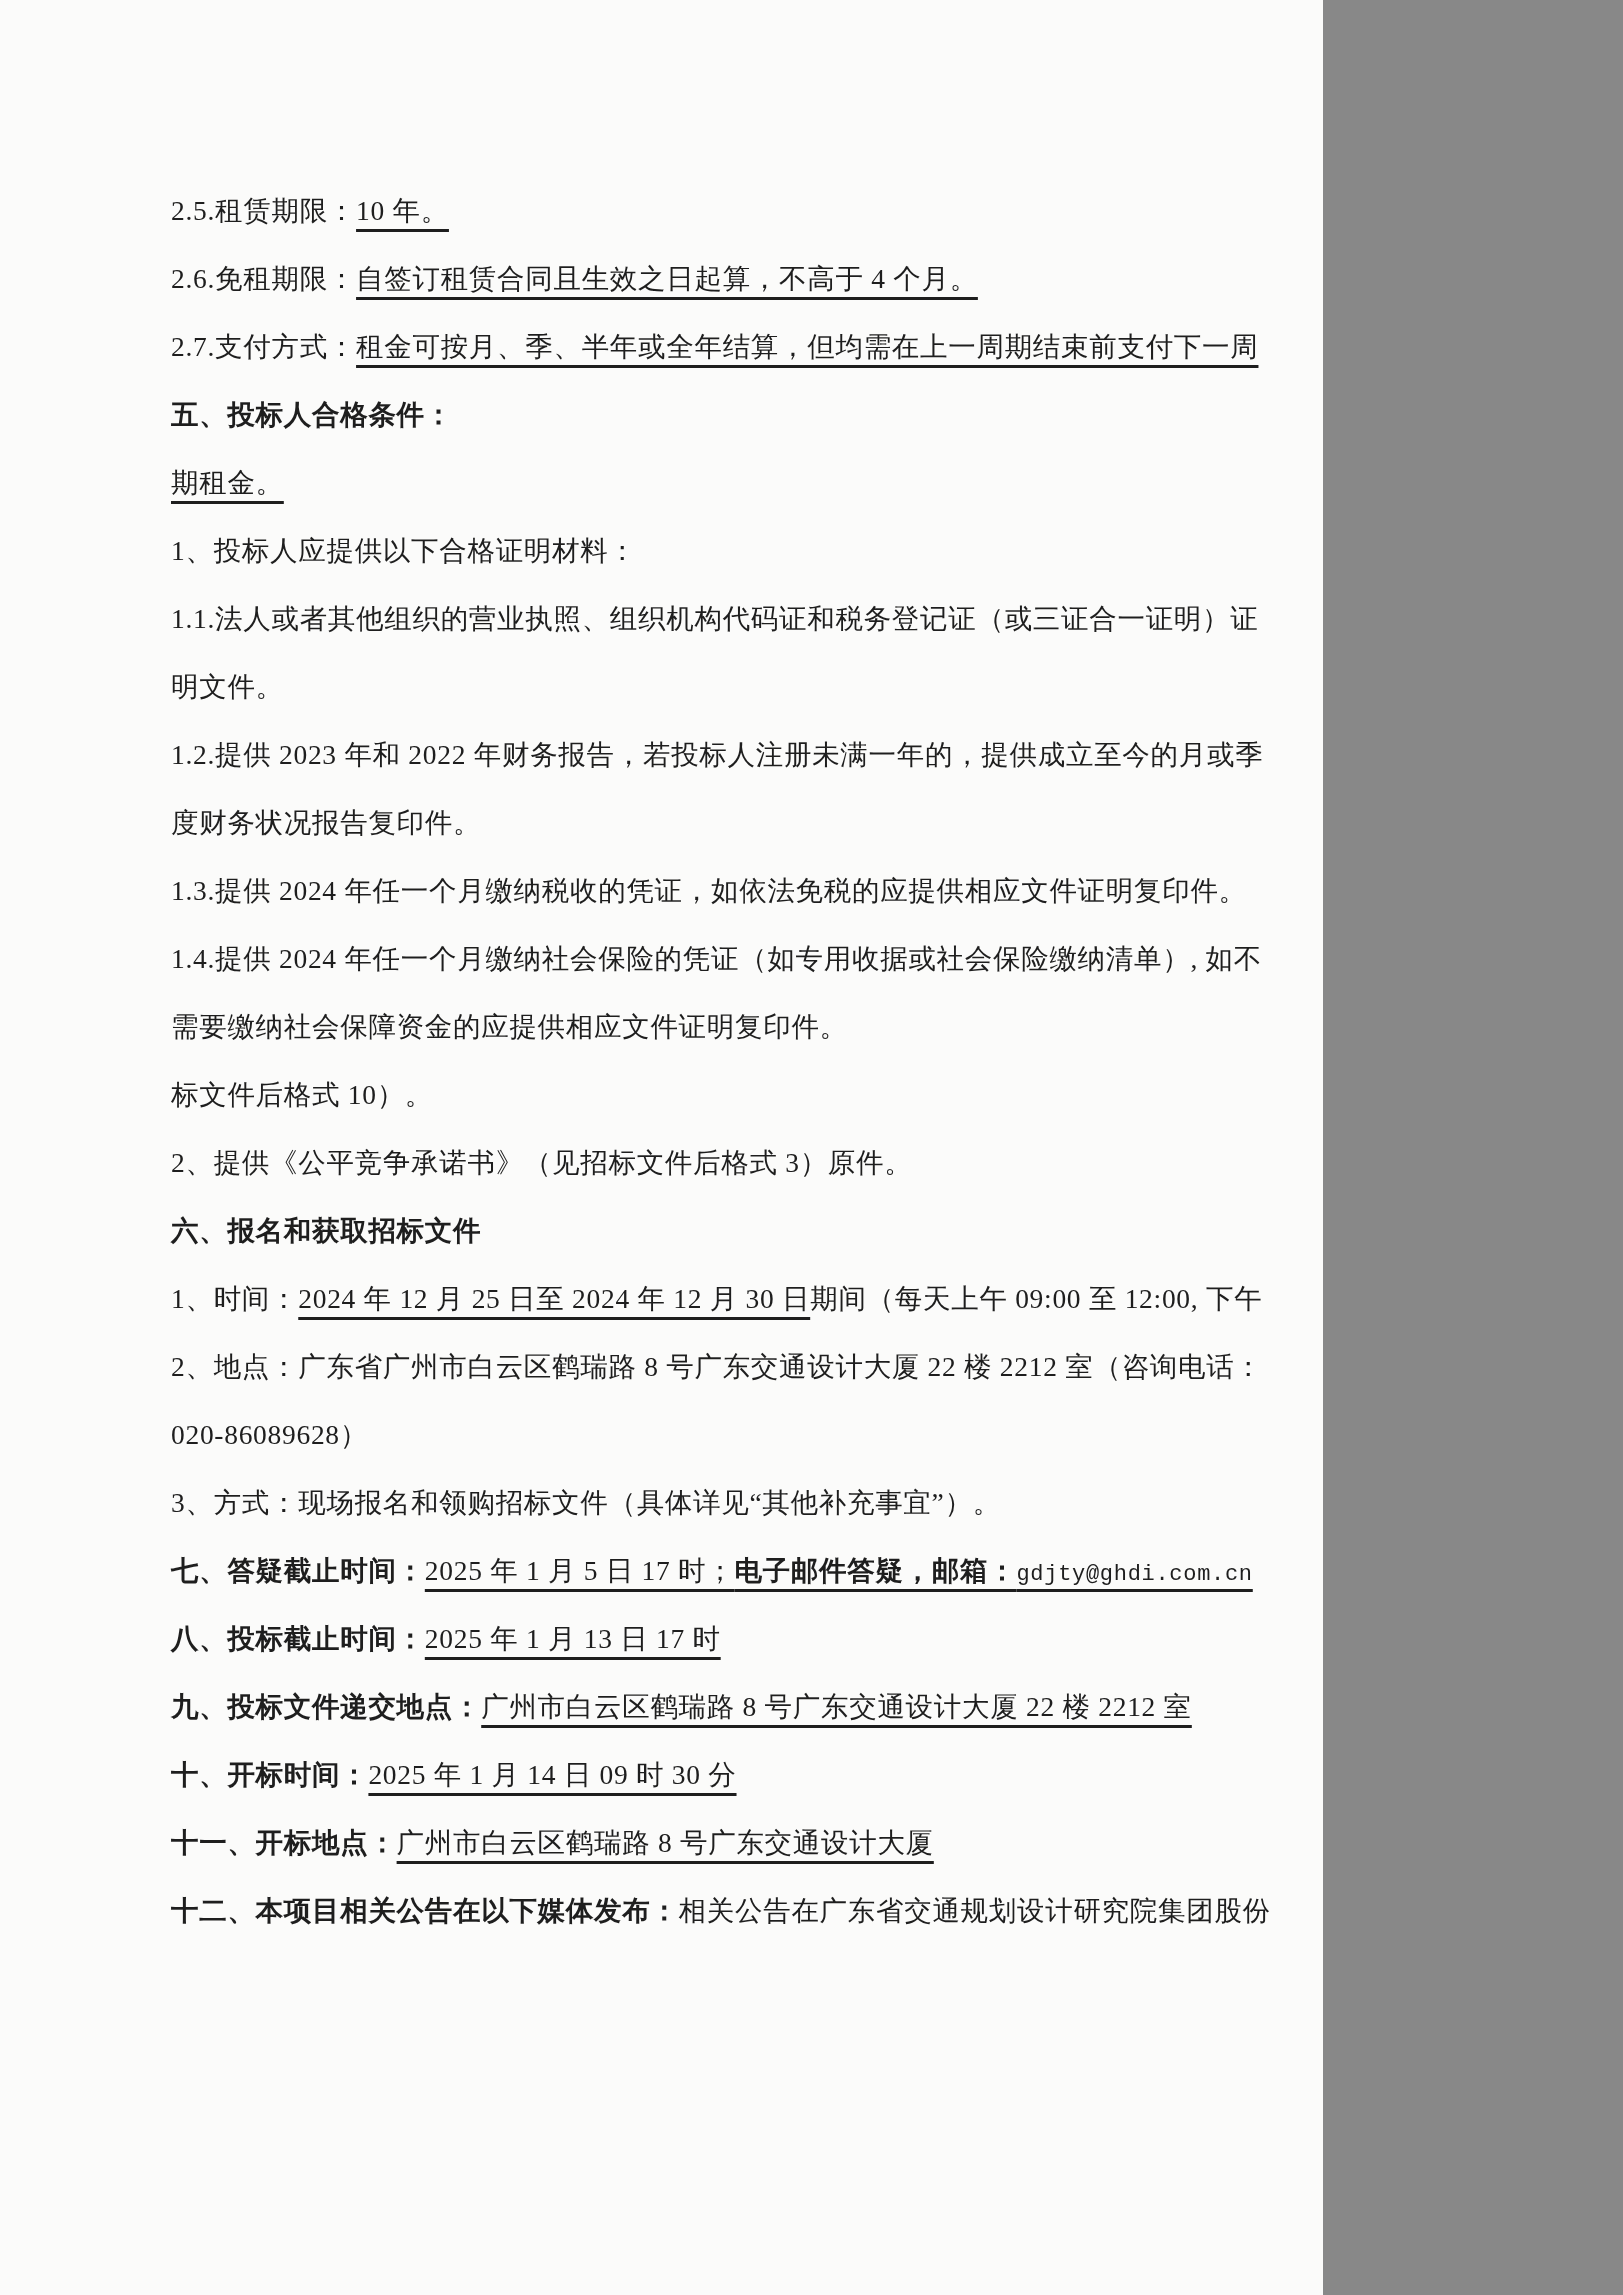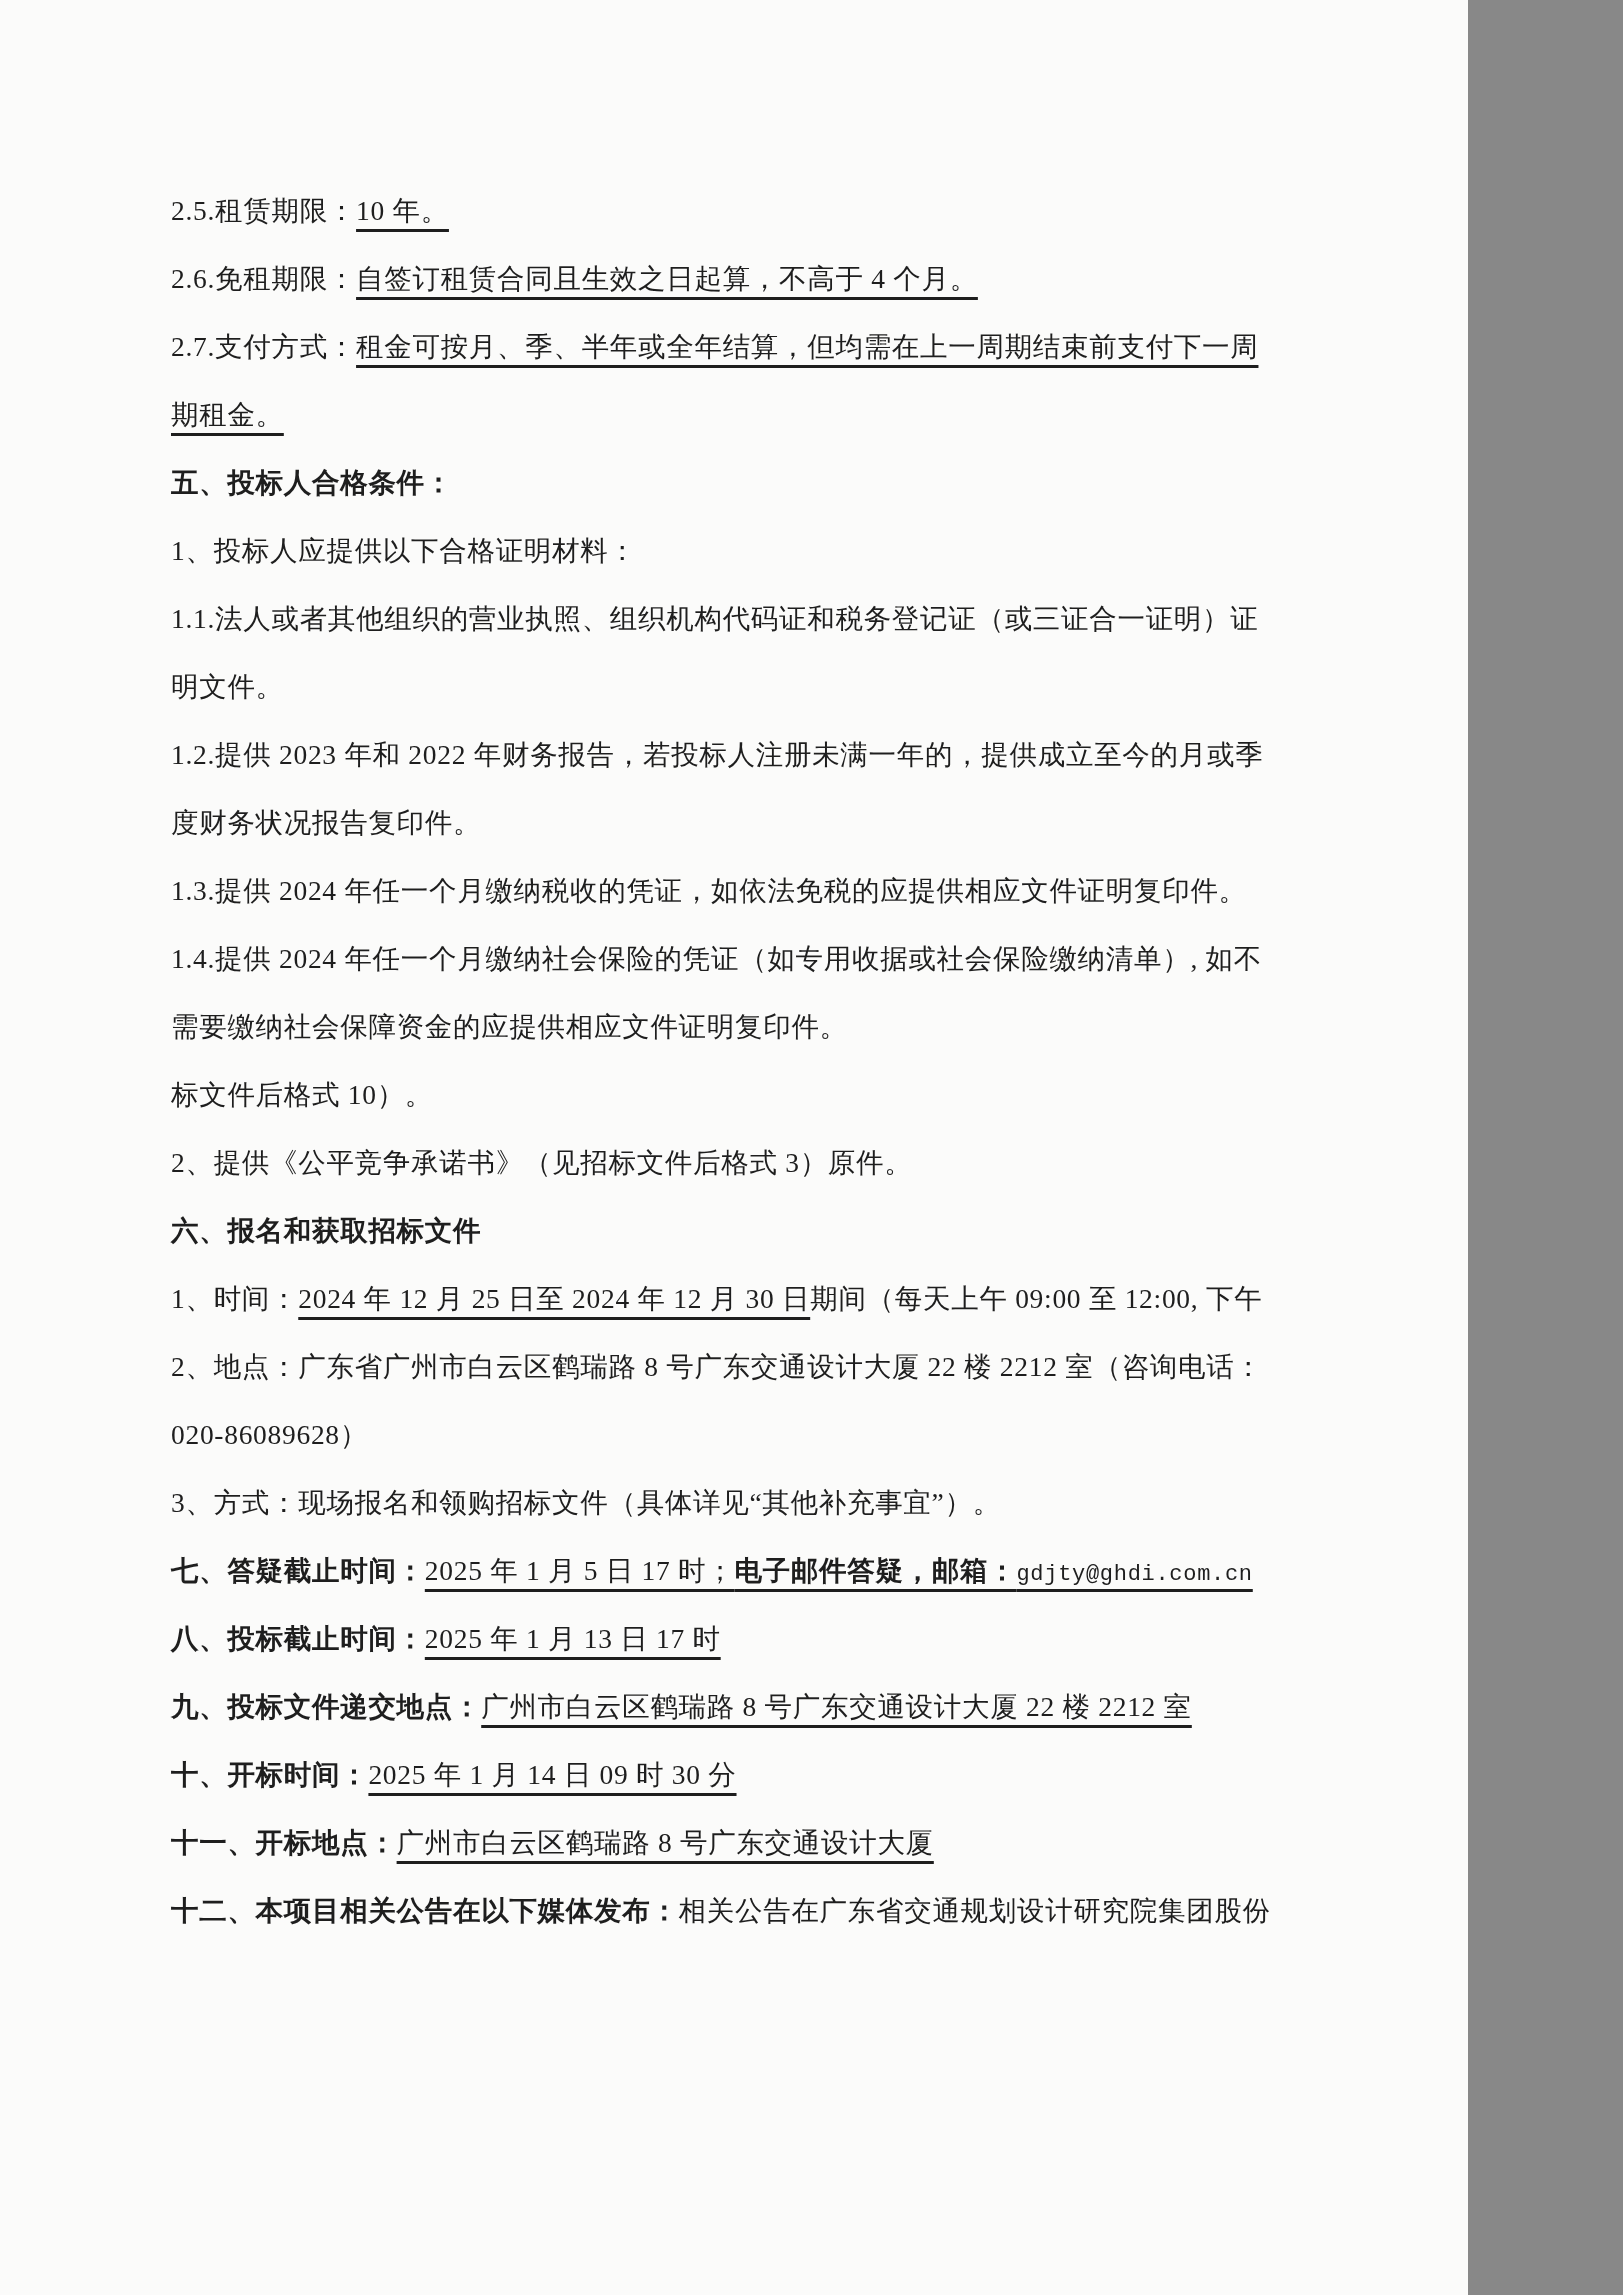"2.5.租赁期限：10 年。" .page { width: 1468px -> 1323px }
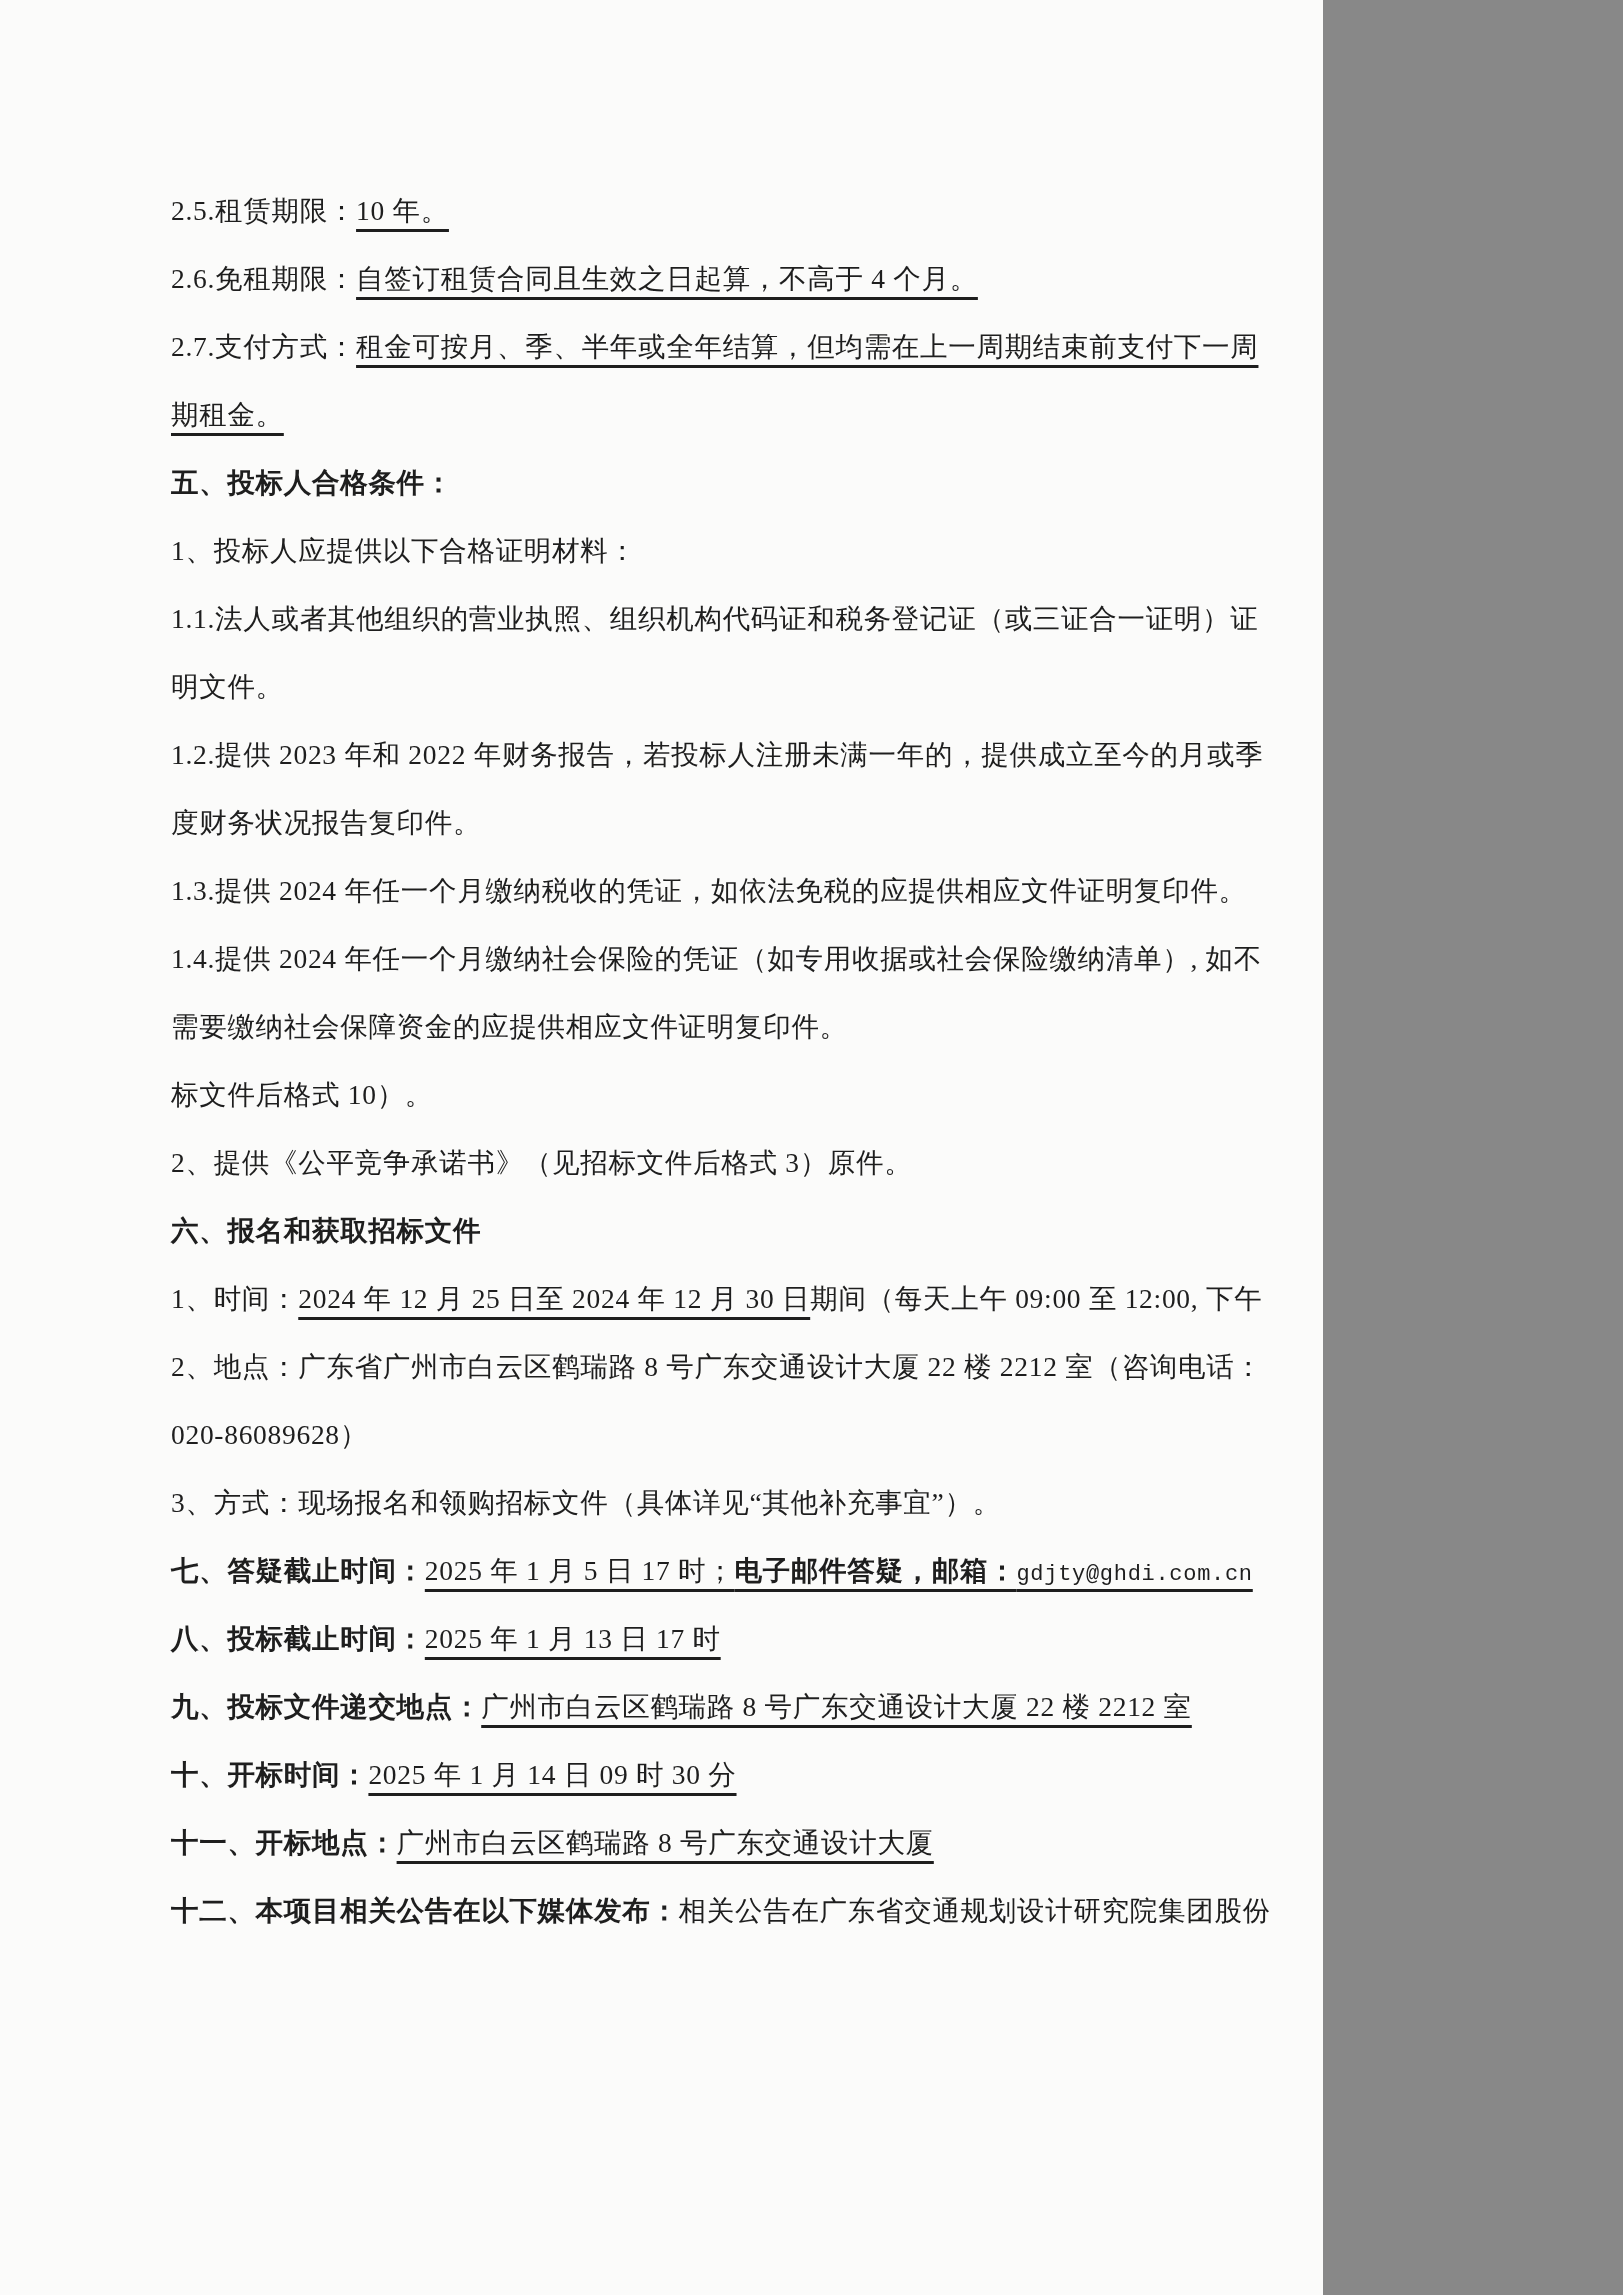"期租金。" div.line { order: before "五、投标人合格条件：" -> after "五、投标人合格条件：" }
